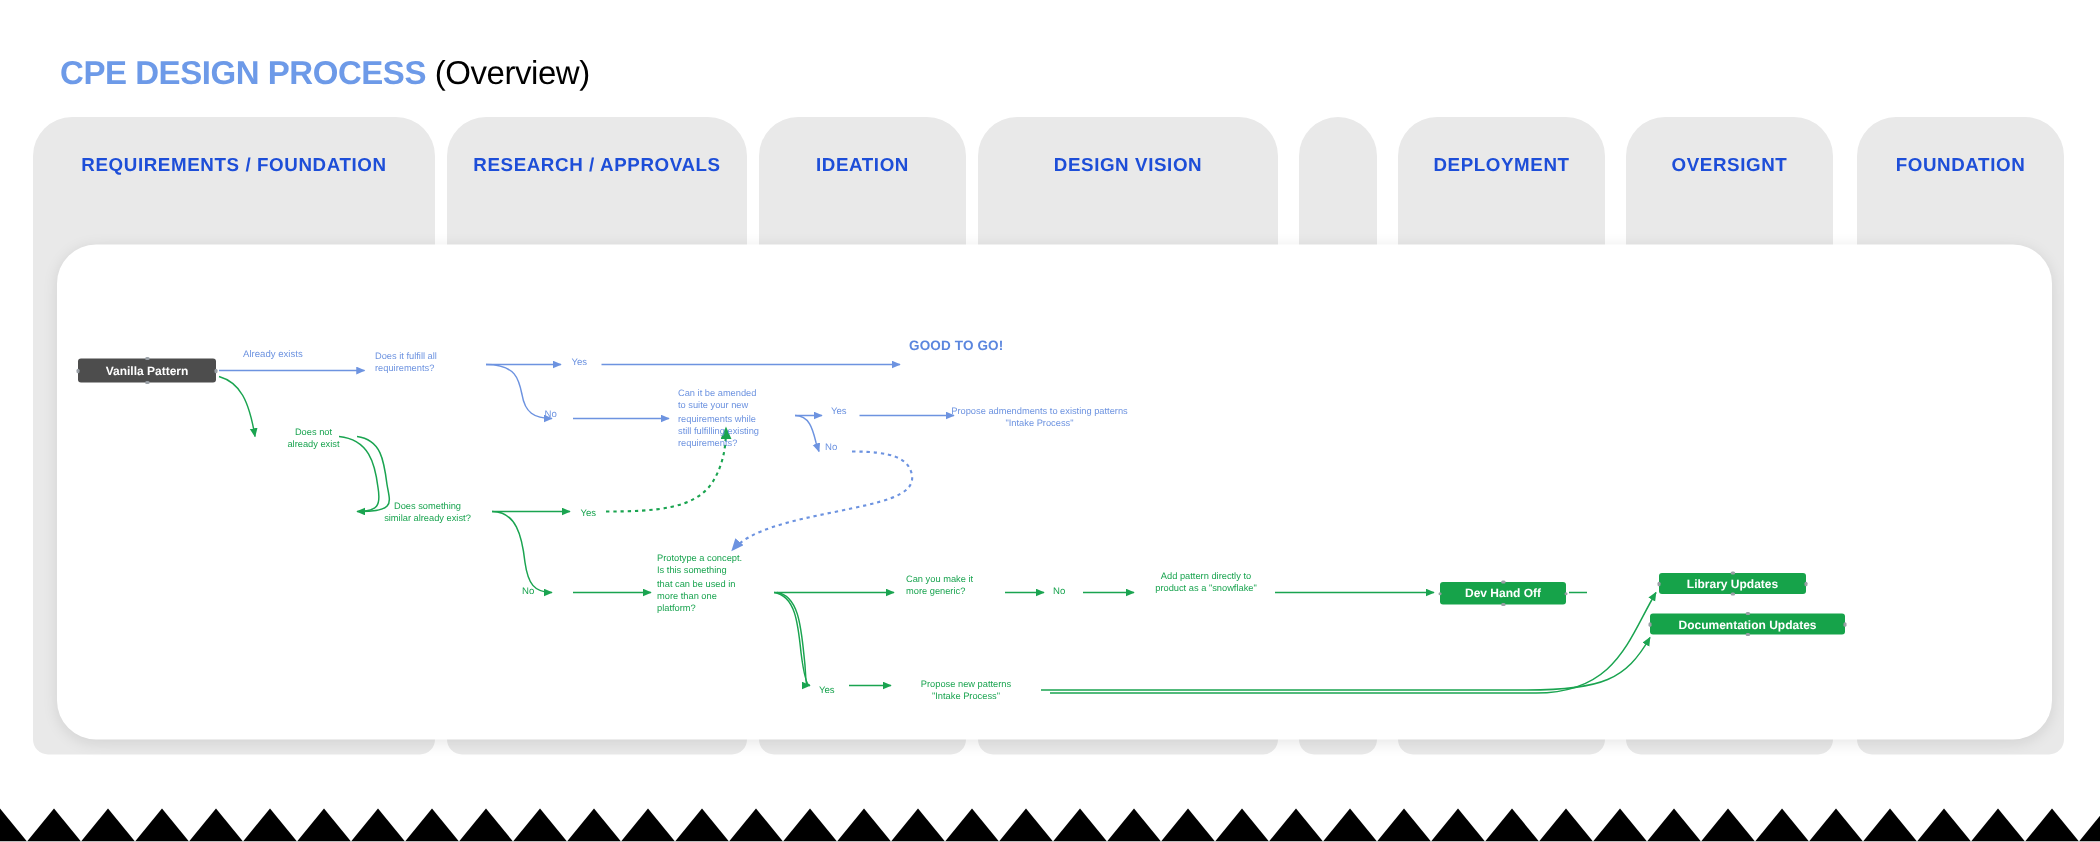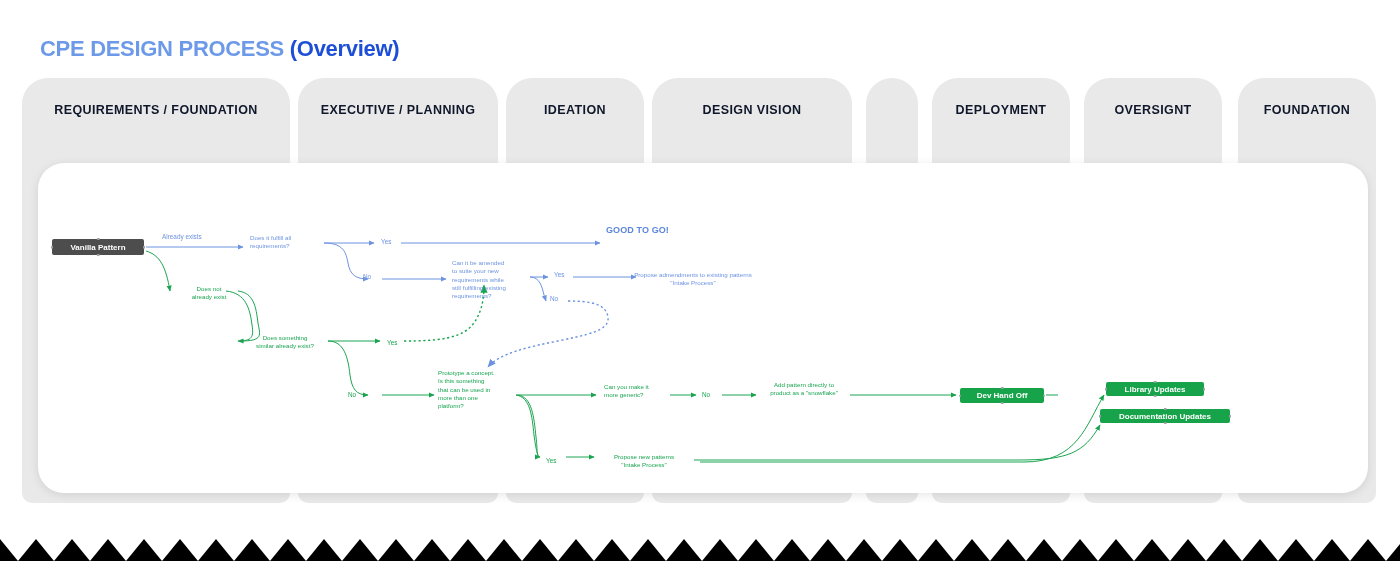"(Overview)" .title .light { color: #1d4ed8 -> #000000; font-weight: 700 -> 400 }
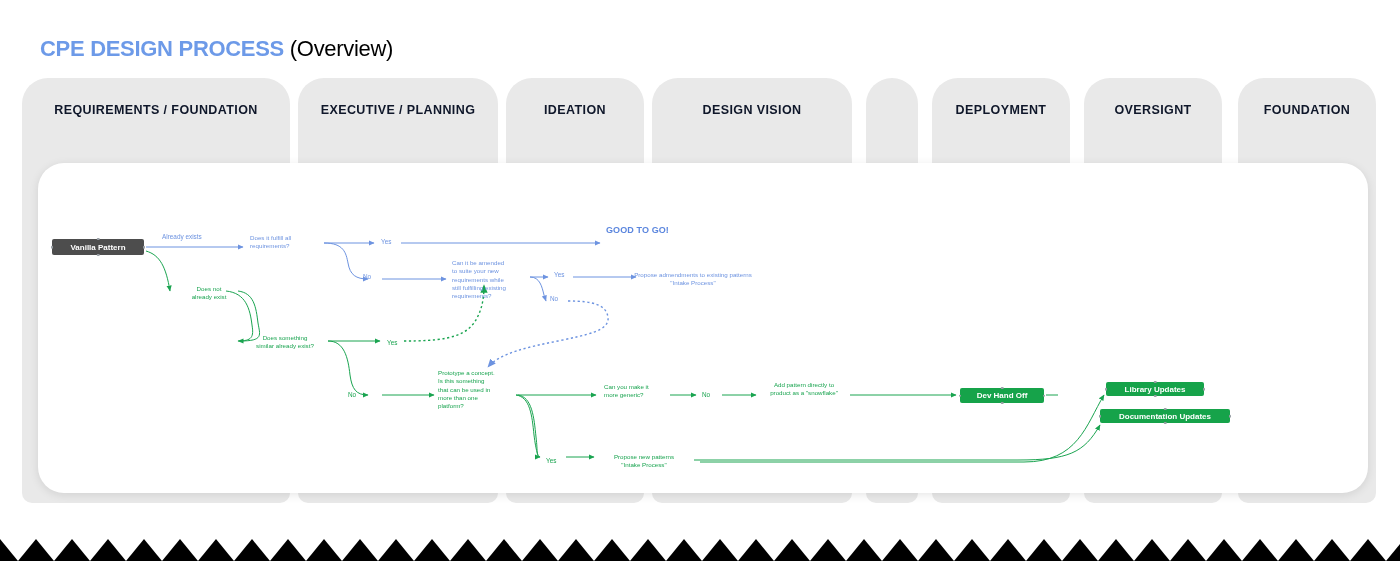"REQUIREMENTS / FOUNDATION" .lane-label { color: #0f172a -> #1d4ed8 }
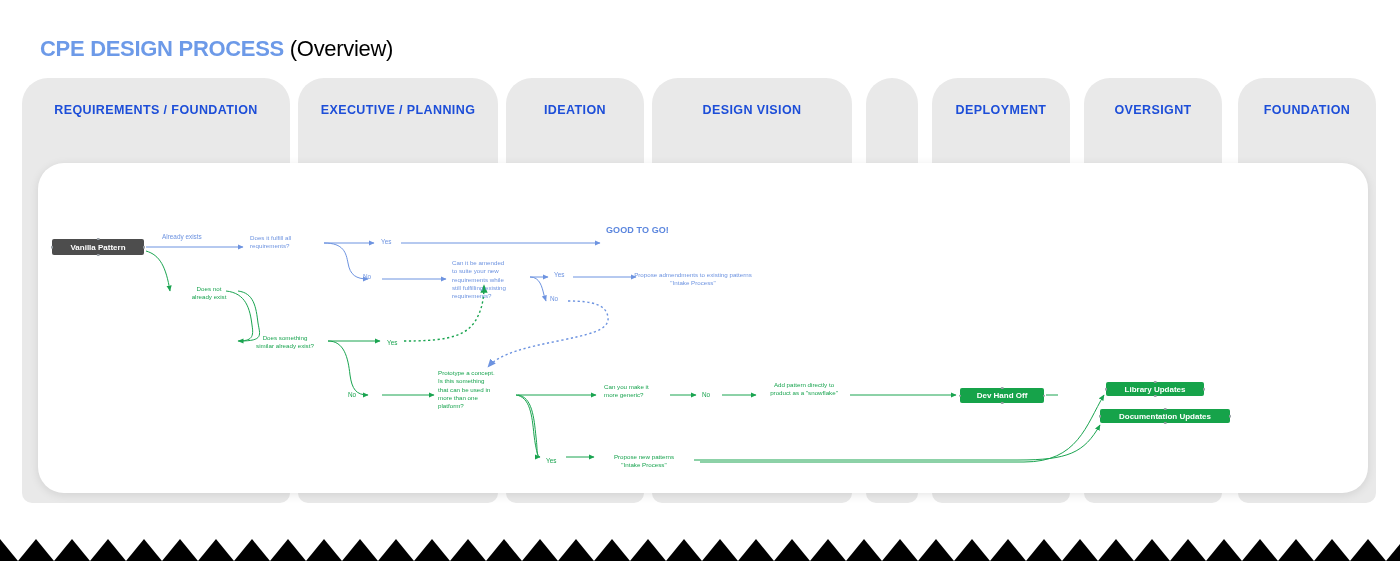"EXECUTIVE / PLANNING" div.lane-label { text: EXECUTIVE / PLANNING -> RESEARCH / APPROVALS }
